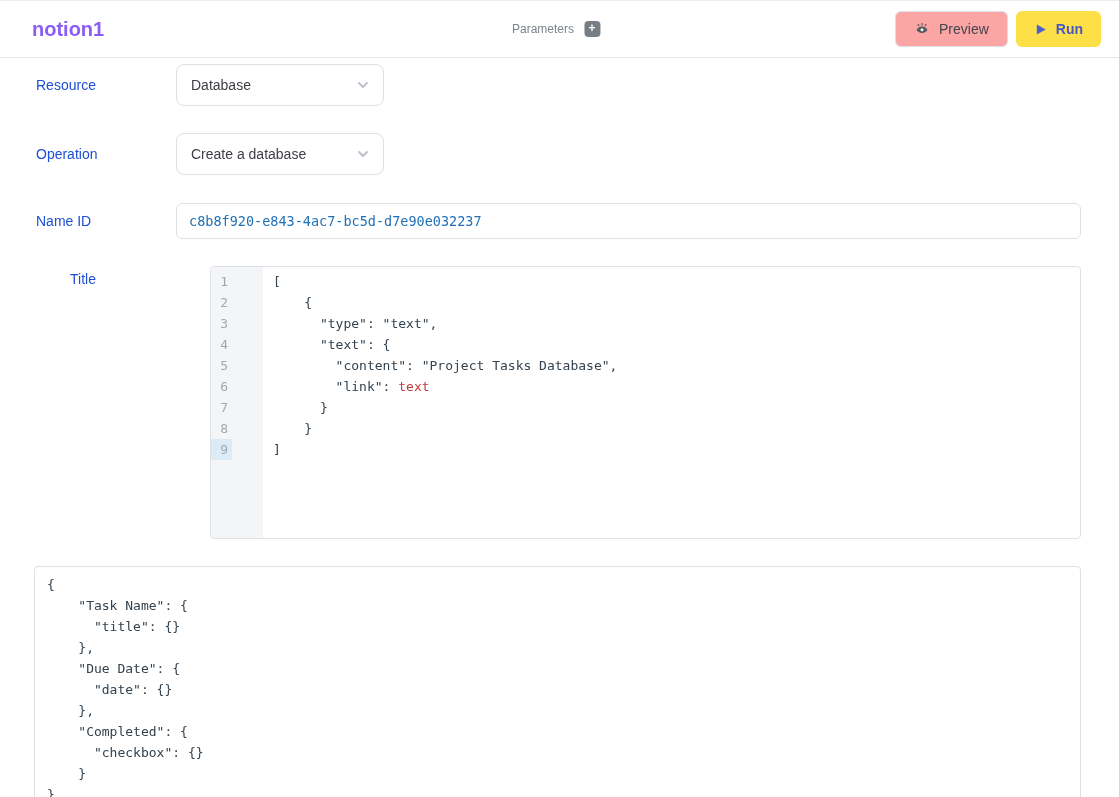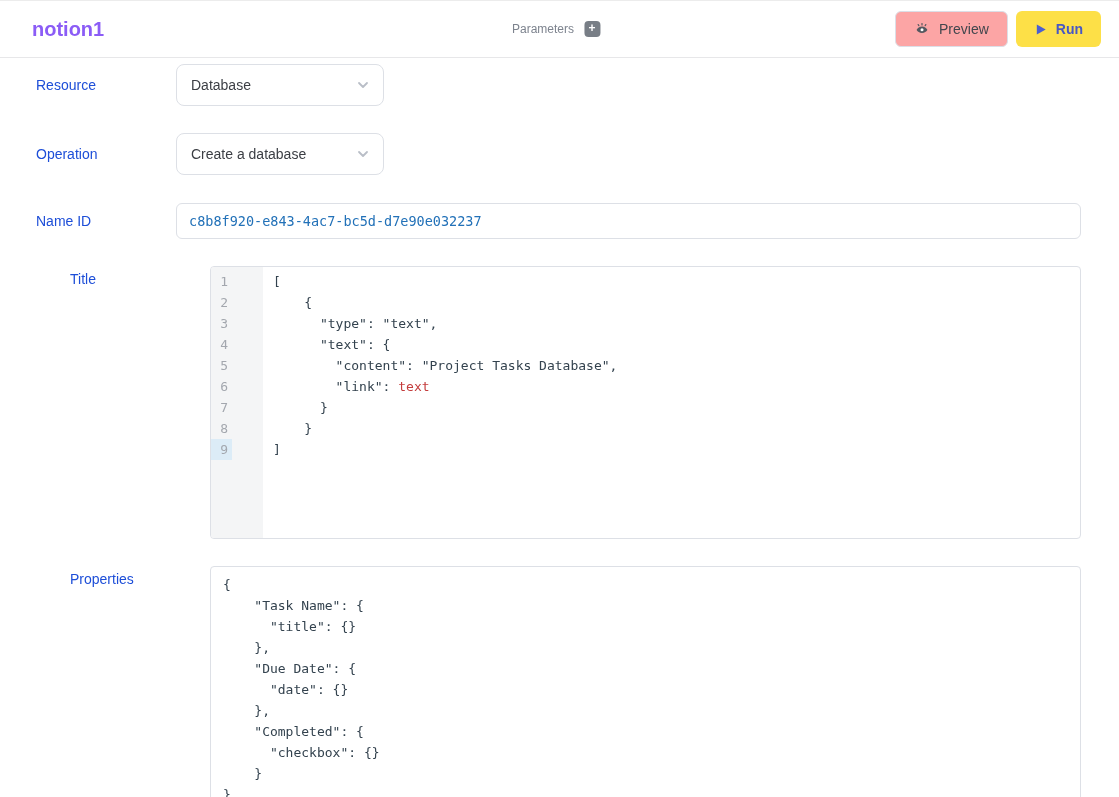"Properties" div.row-label { html: <div>Properties</div> -> none }
